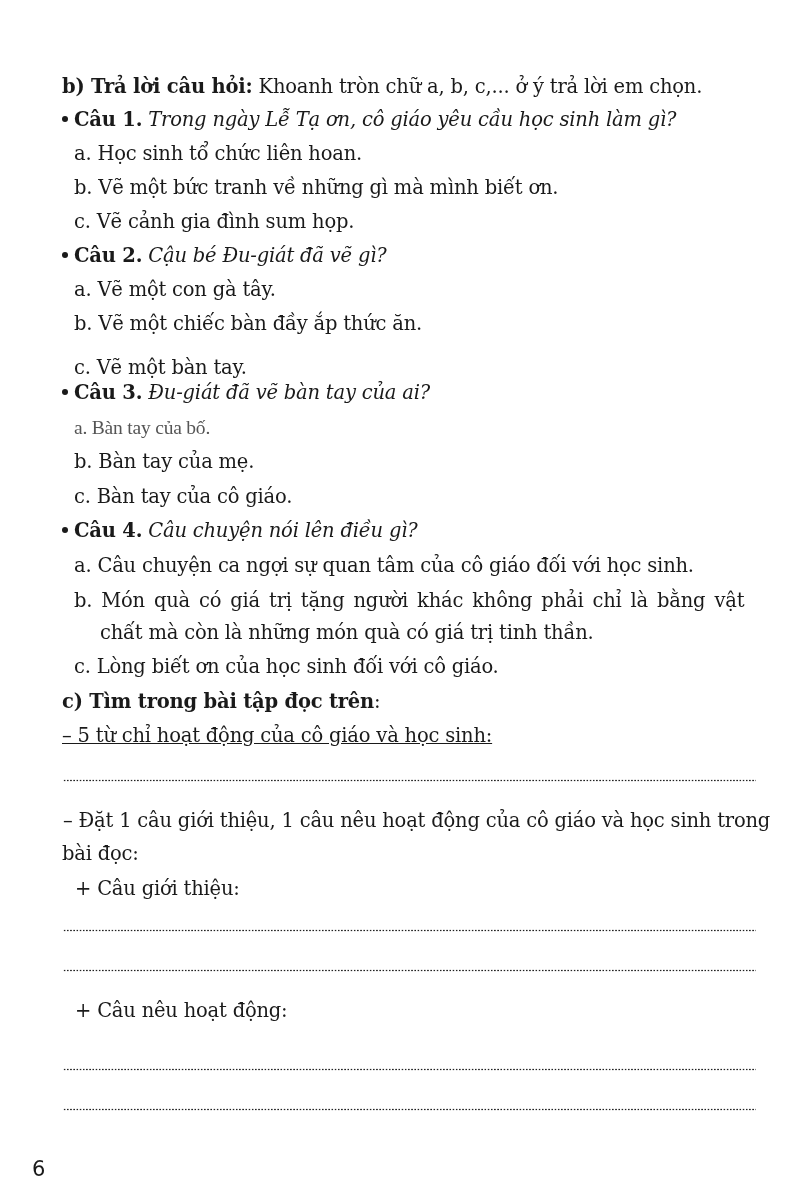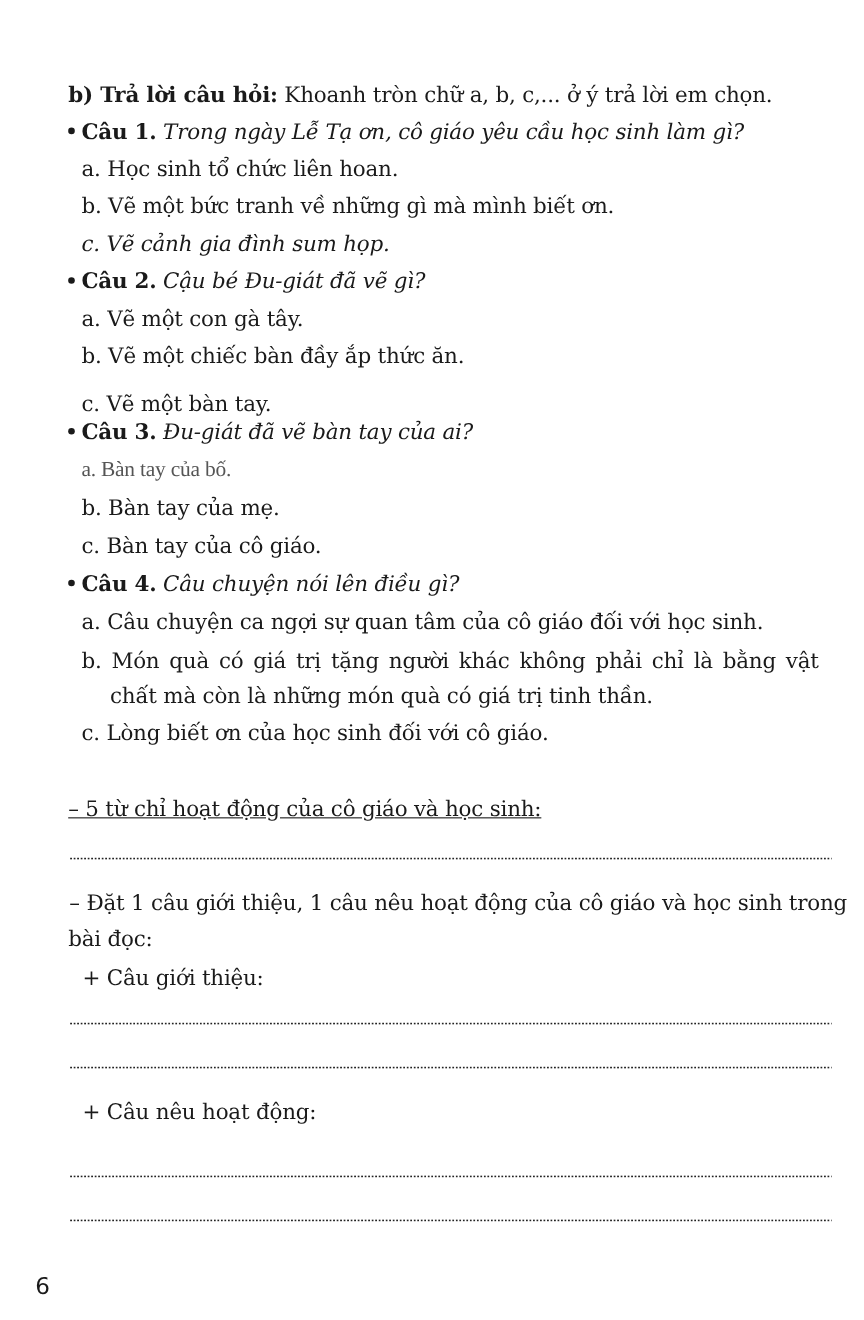"c. Vẽ cảnh gia đình" div.line { font-style: italic -> none }
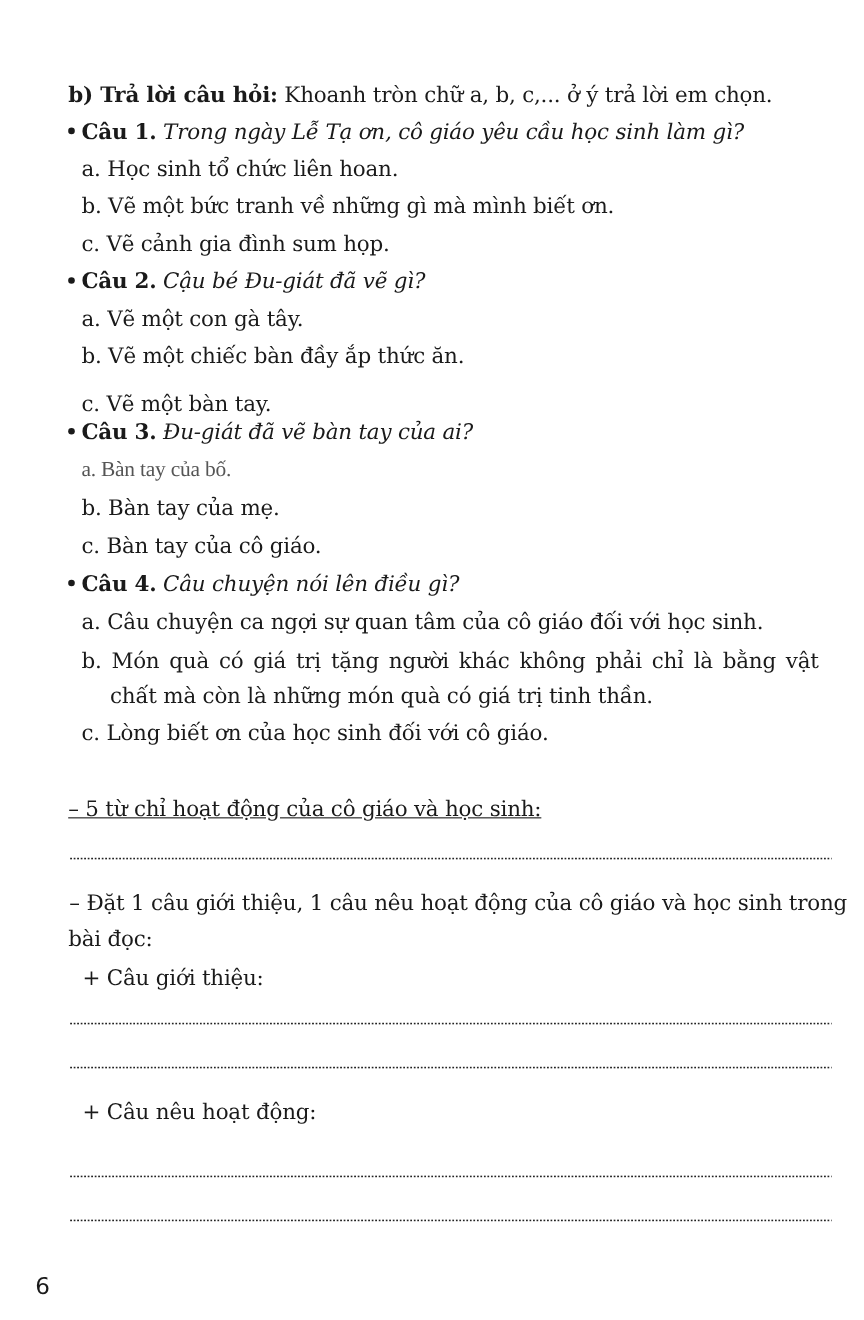"c) Tìm trong bài tập" div.line { html: none -> <div> <span>c) Tìm trong bài tập đọc trên</span><span>:</span> </div> }
